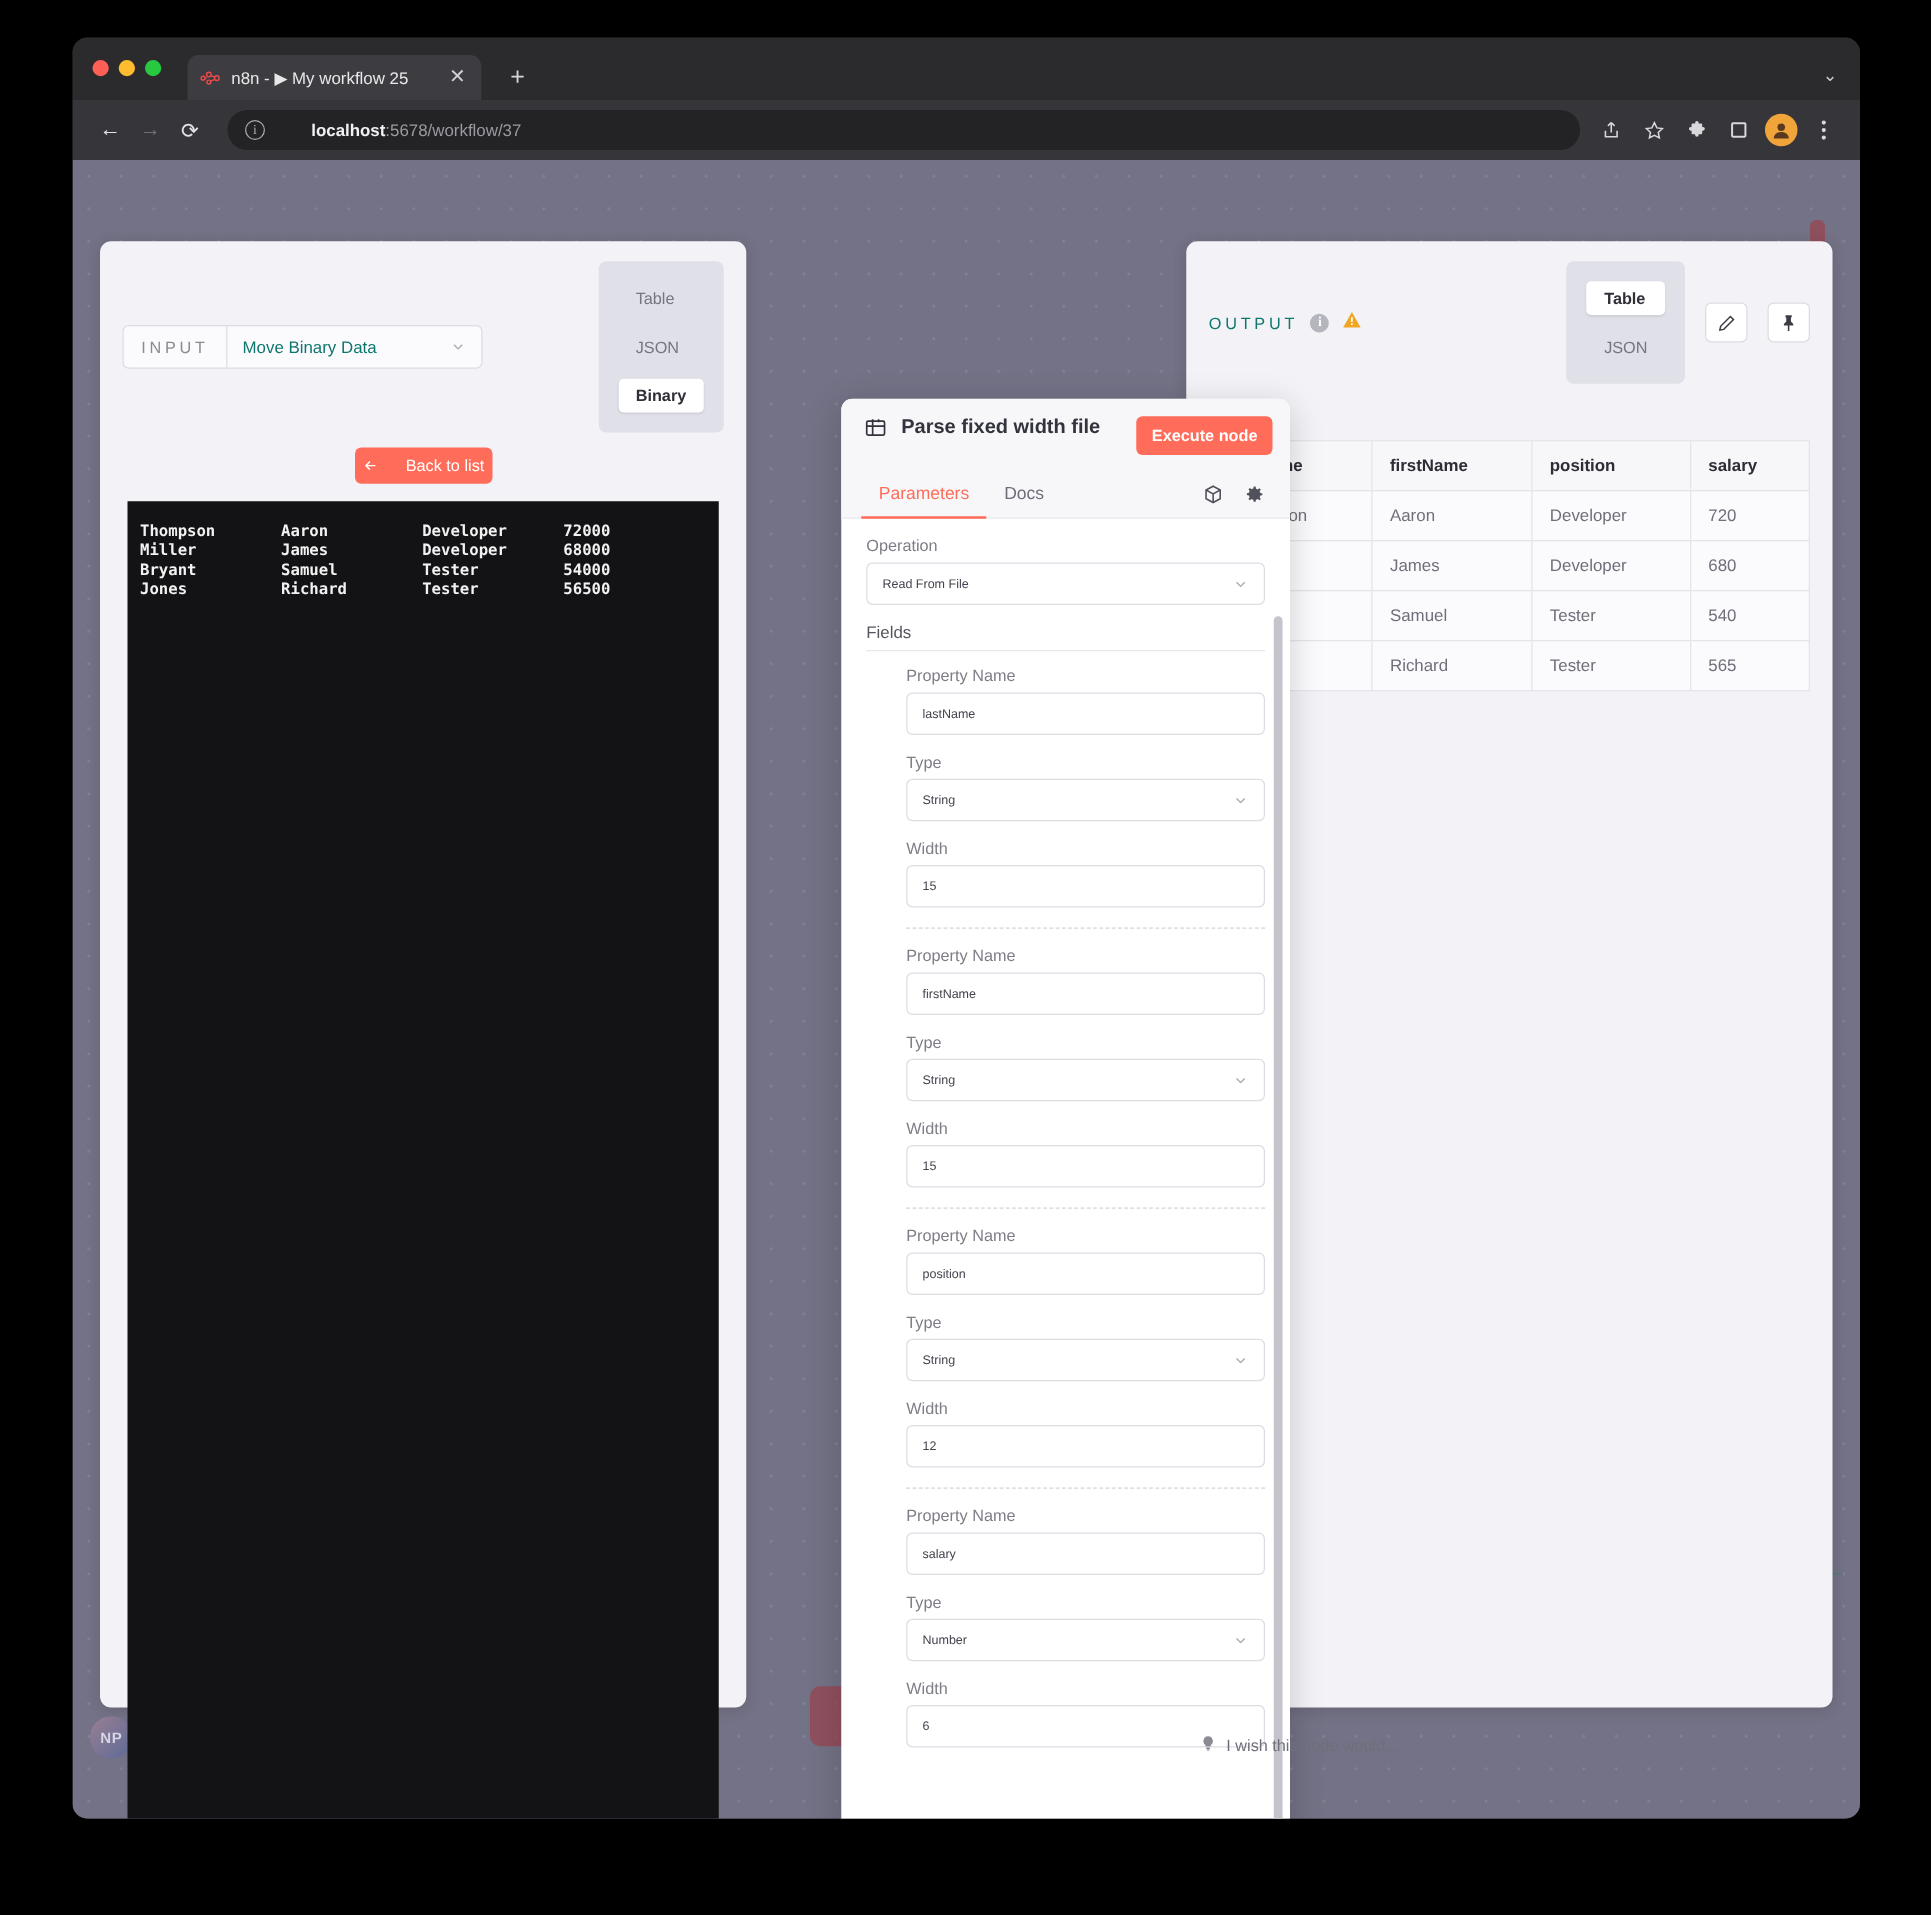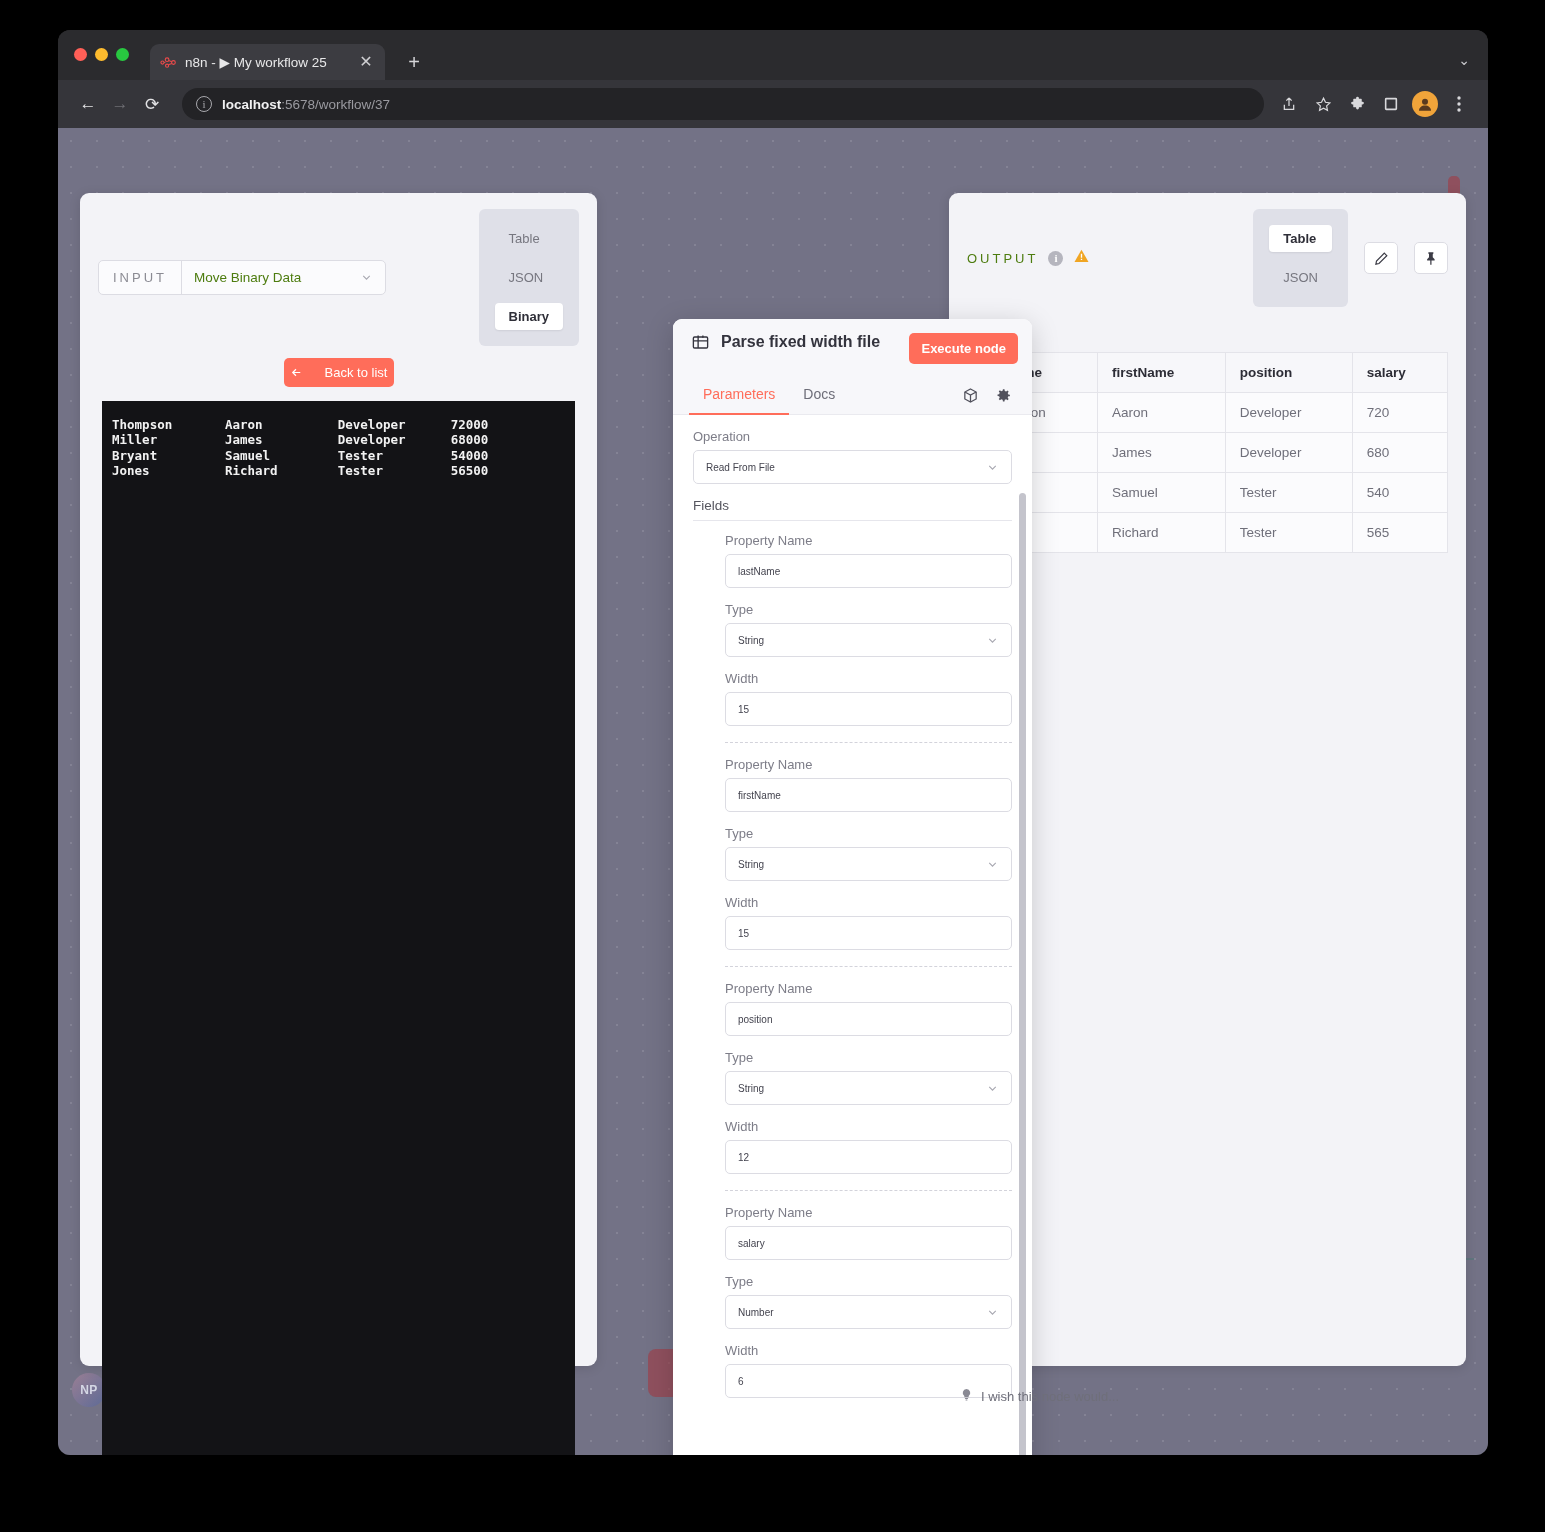"localhost:5678/workflow/37" .omni-url { margin-left: none -> 27px }
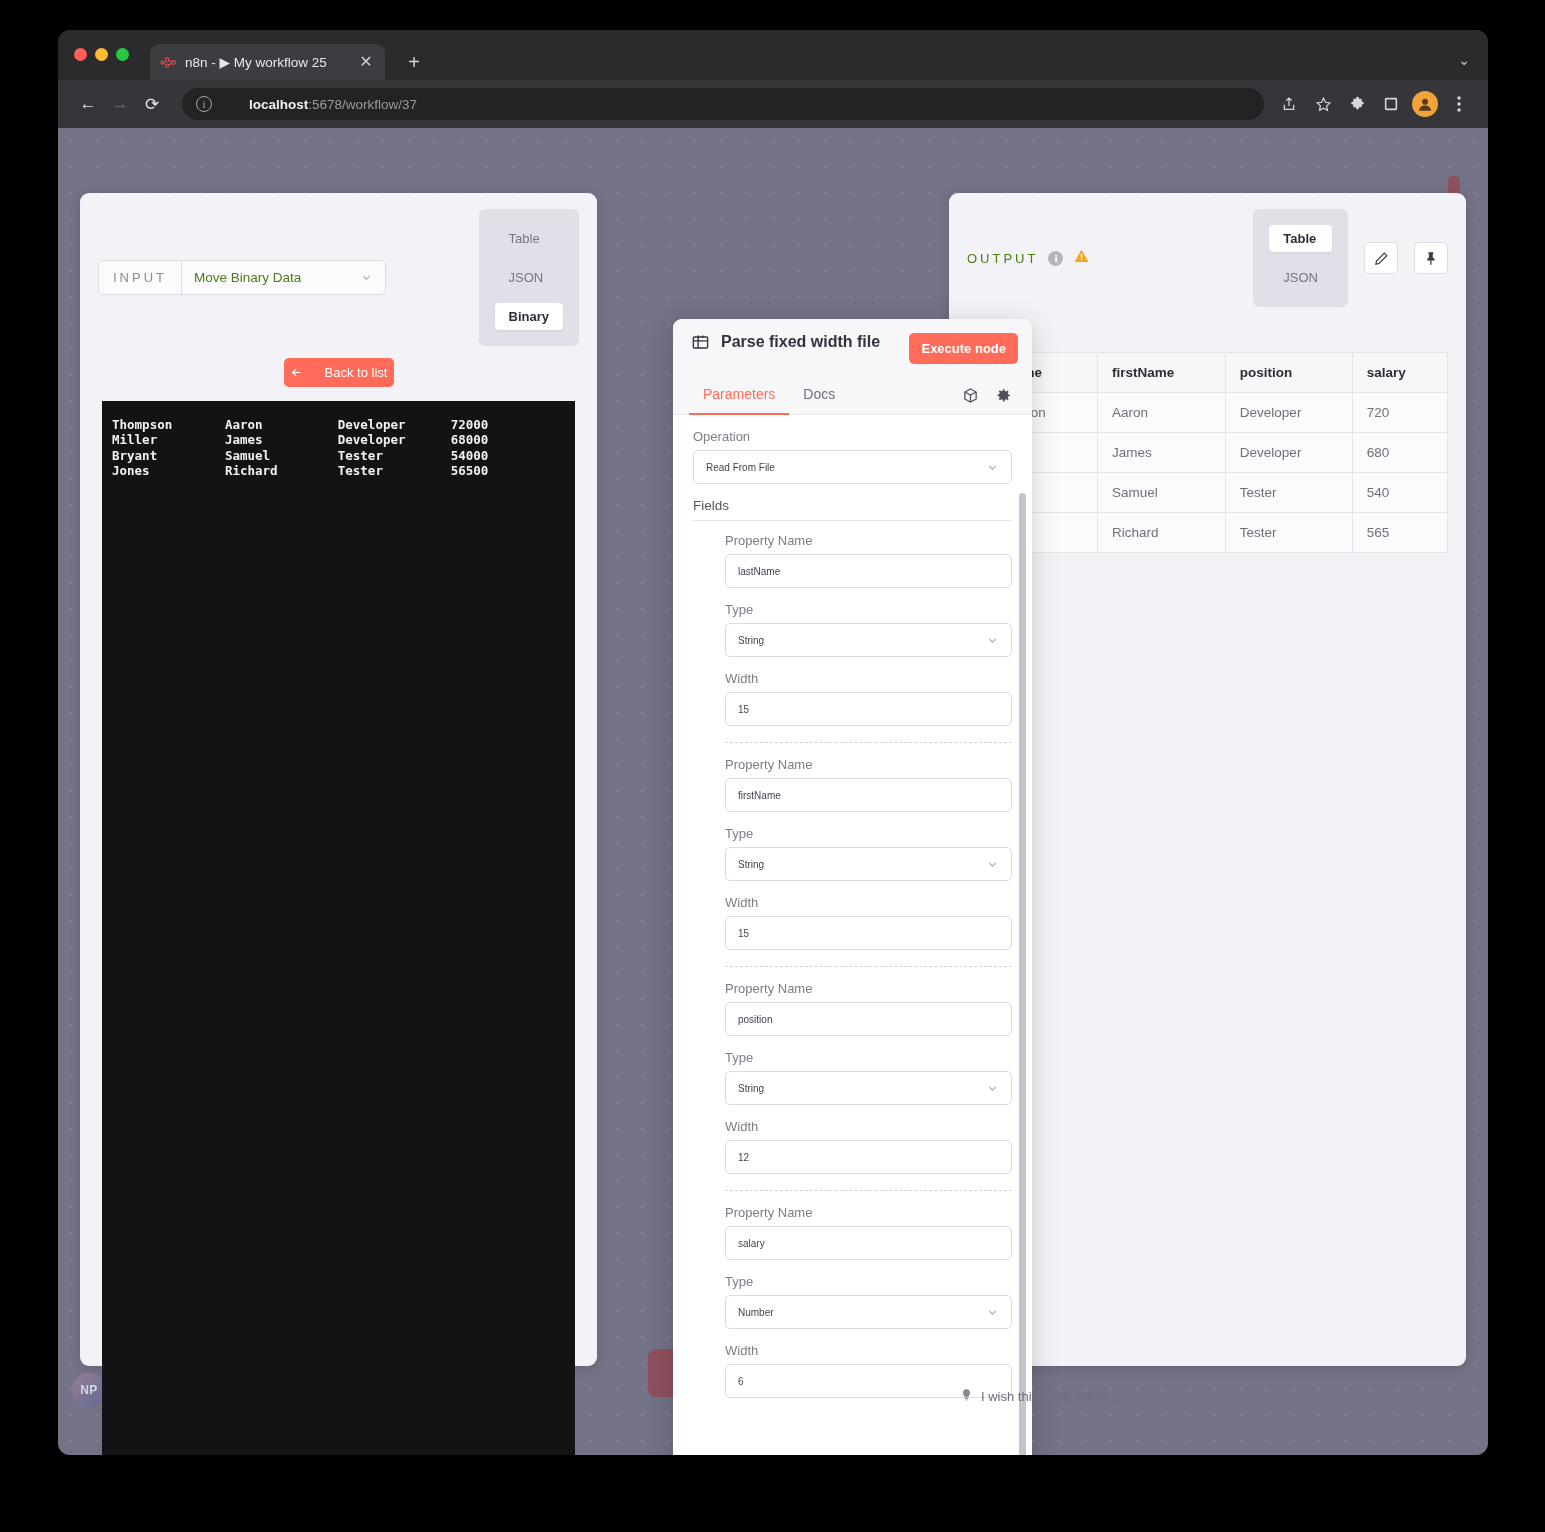"OUTPUT" .io-label { color: #4d7c0f -> #0f766e }
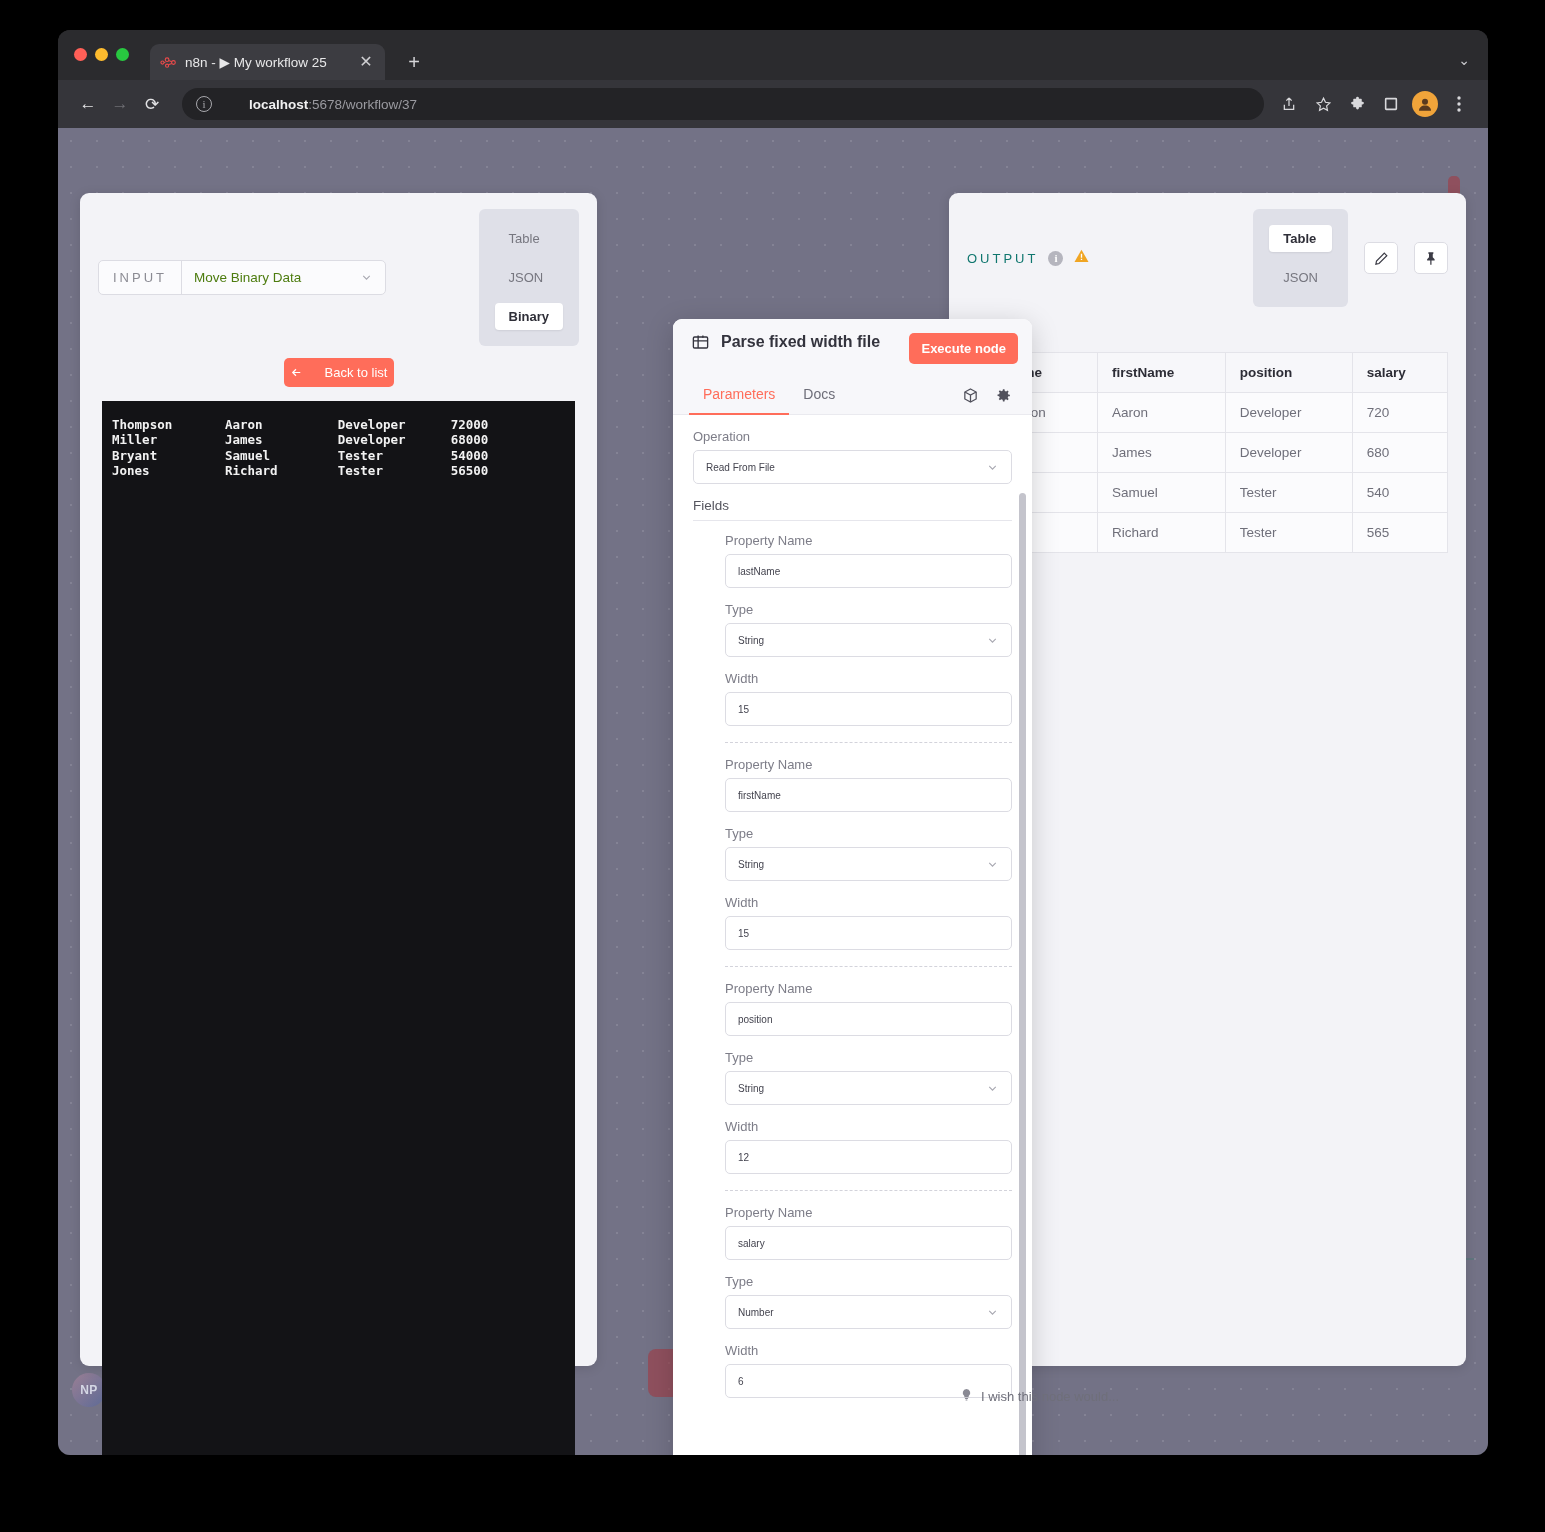"Move Binary Data" .io-select { color: #4d7c0f -> #0f766e }
